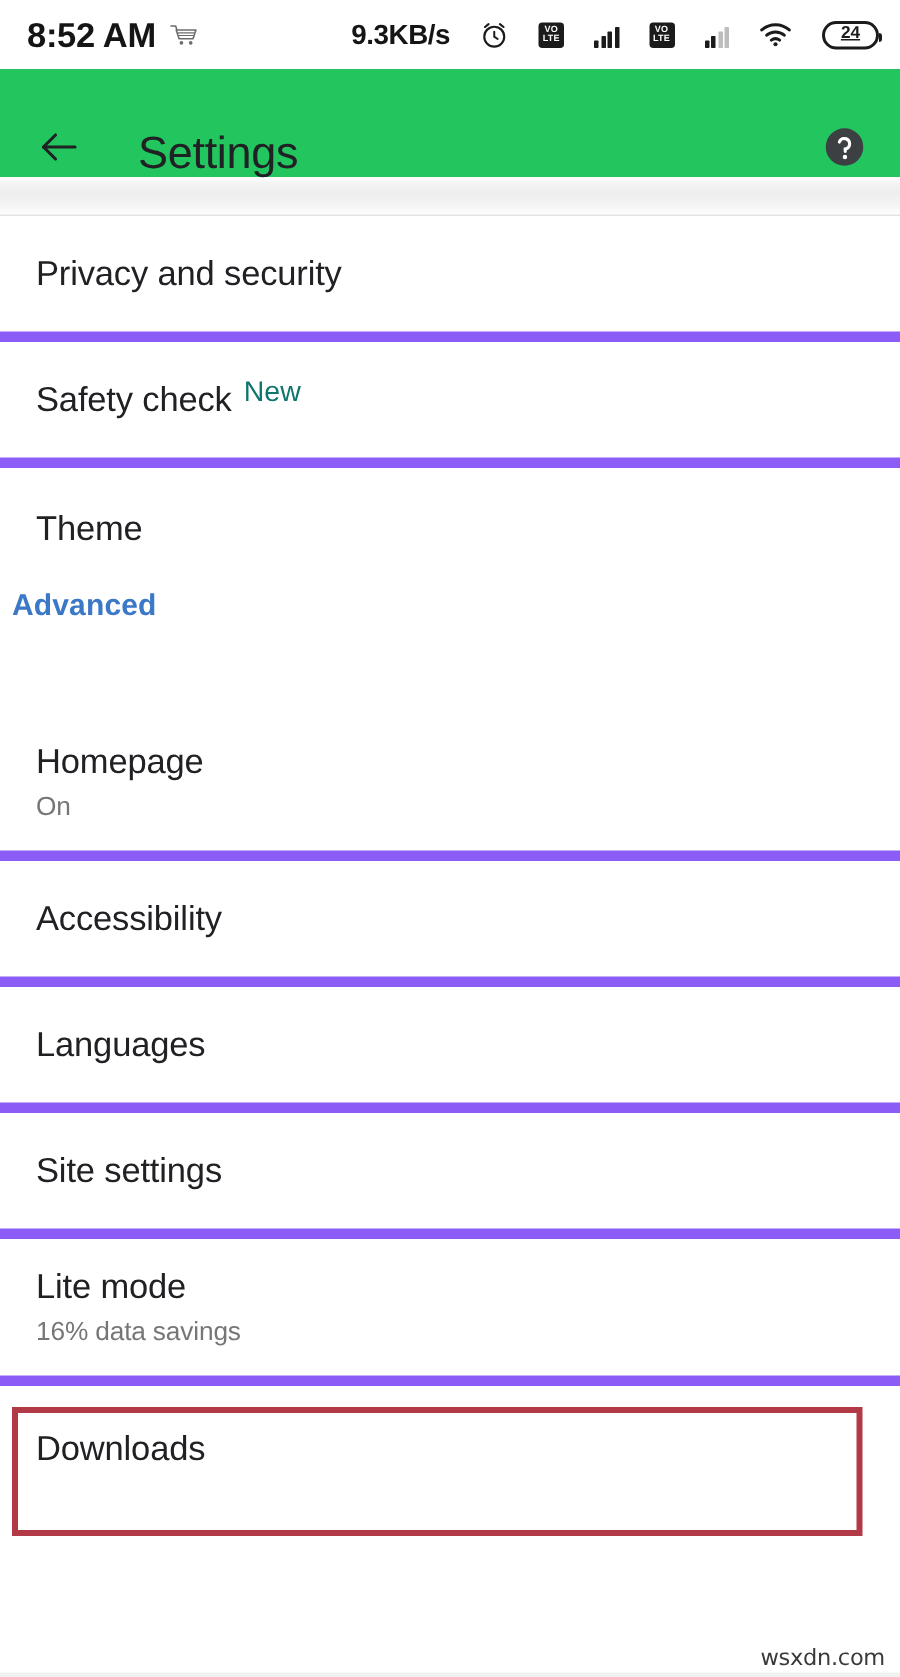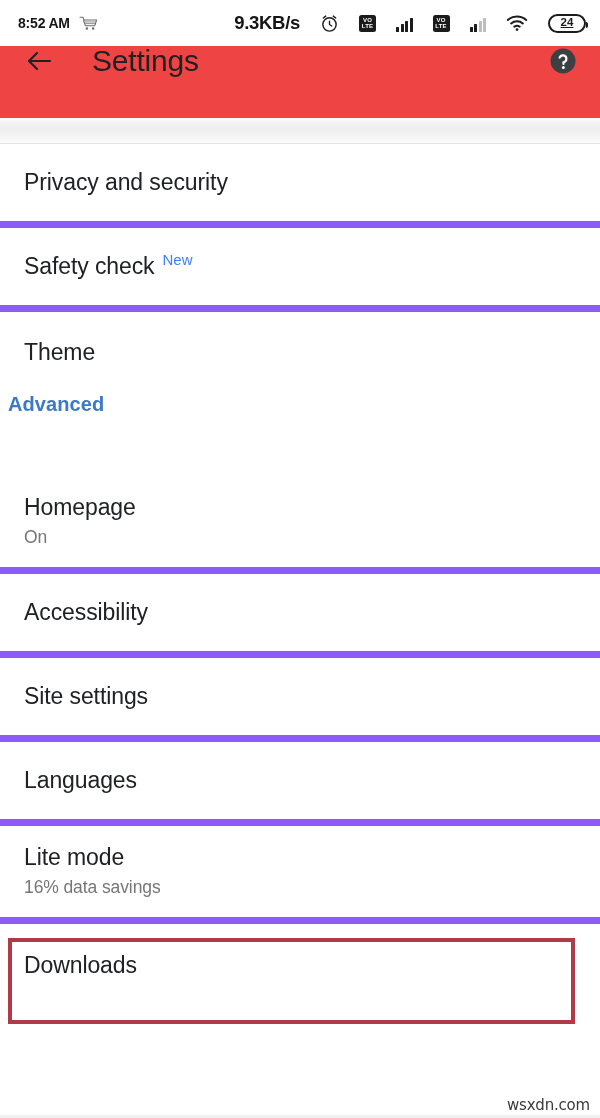"8:52 AM" .status-time { font-size: 14px -> 23px }
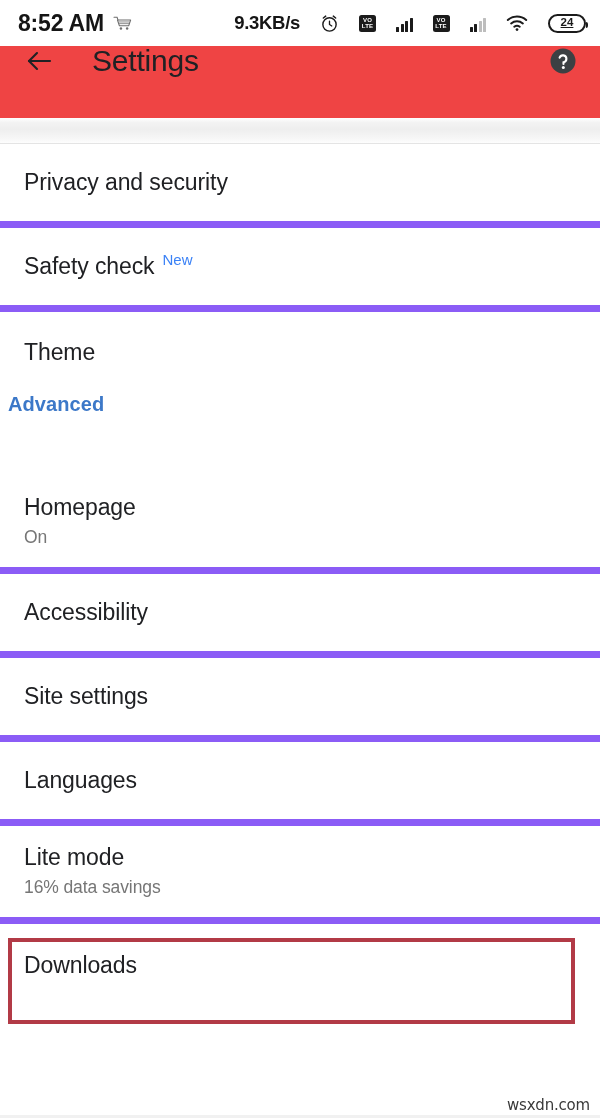"Settings" .app-bar { align-items: flex-start -> flex-end; background: #ef4444 -> #22c55e }
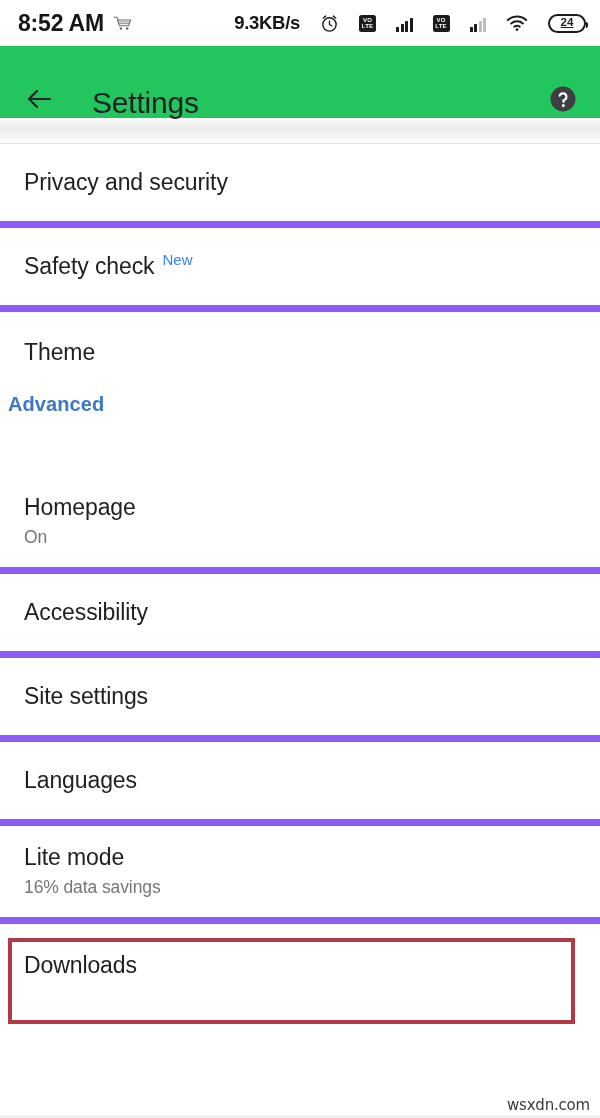"New" .badge-new { color: #3b82f6 -> #0f766e; font-size: 15px -> 19px }
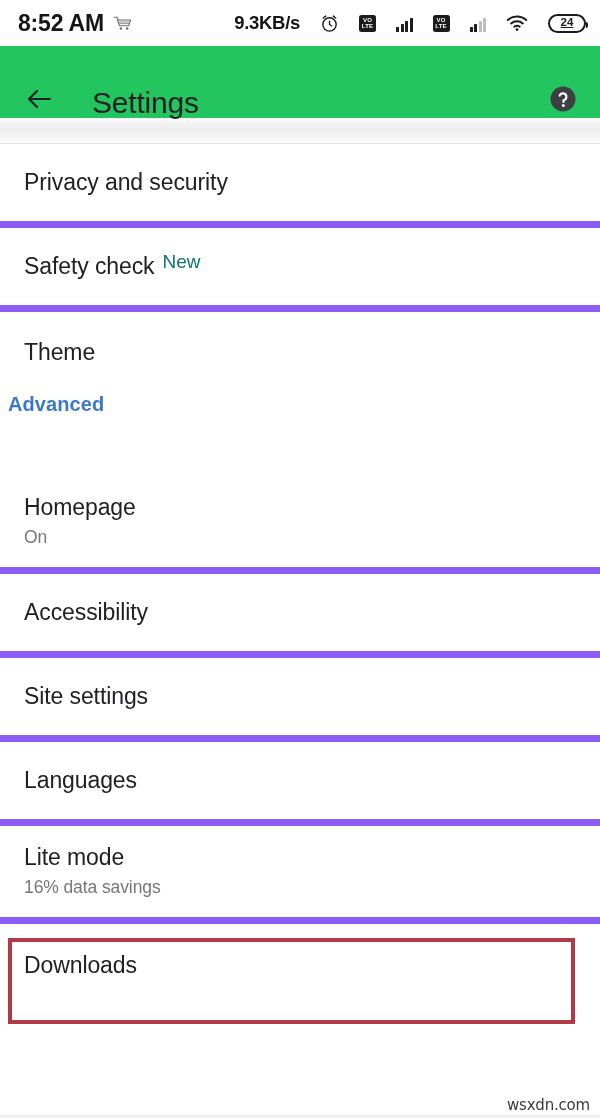"Site settings" div.row { order: before "Languages" -> after "Languages" }
